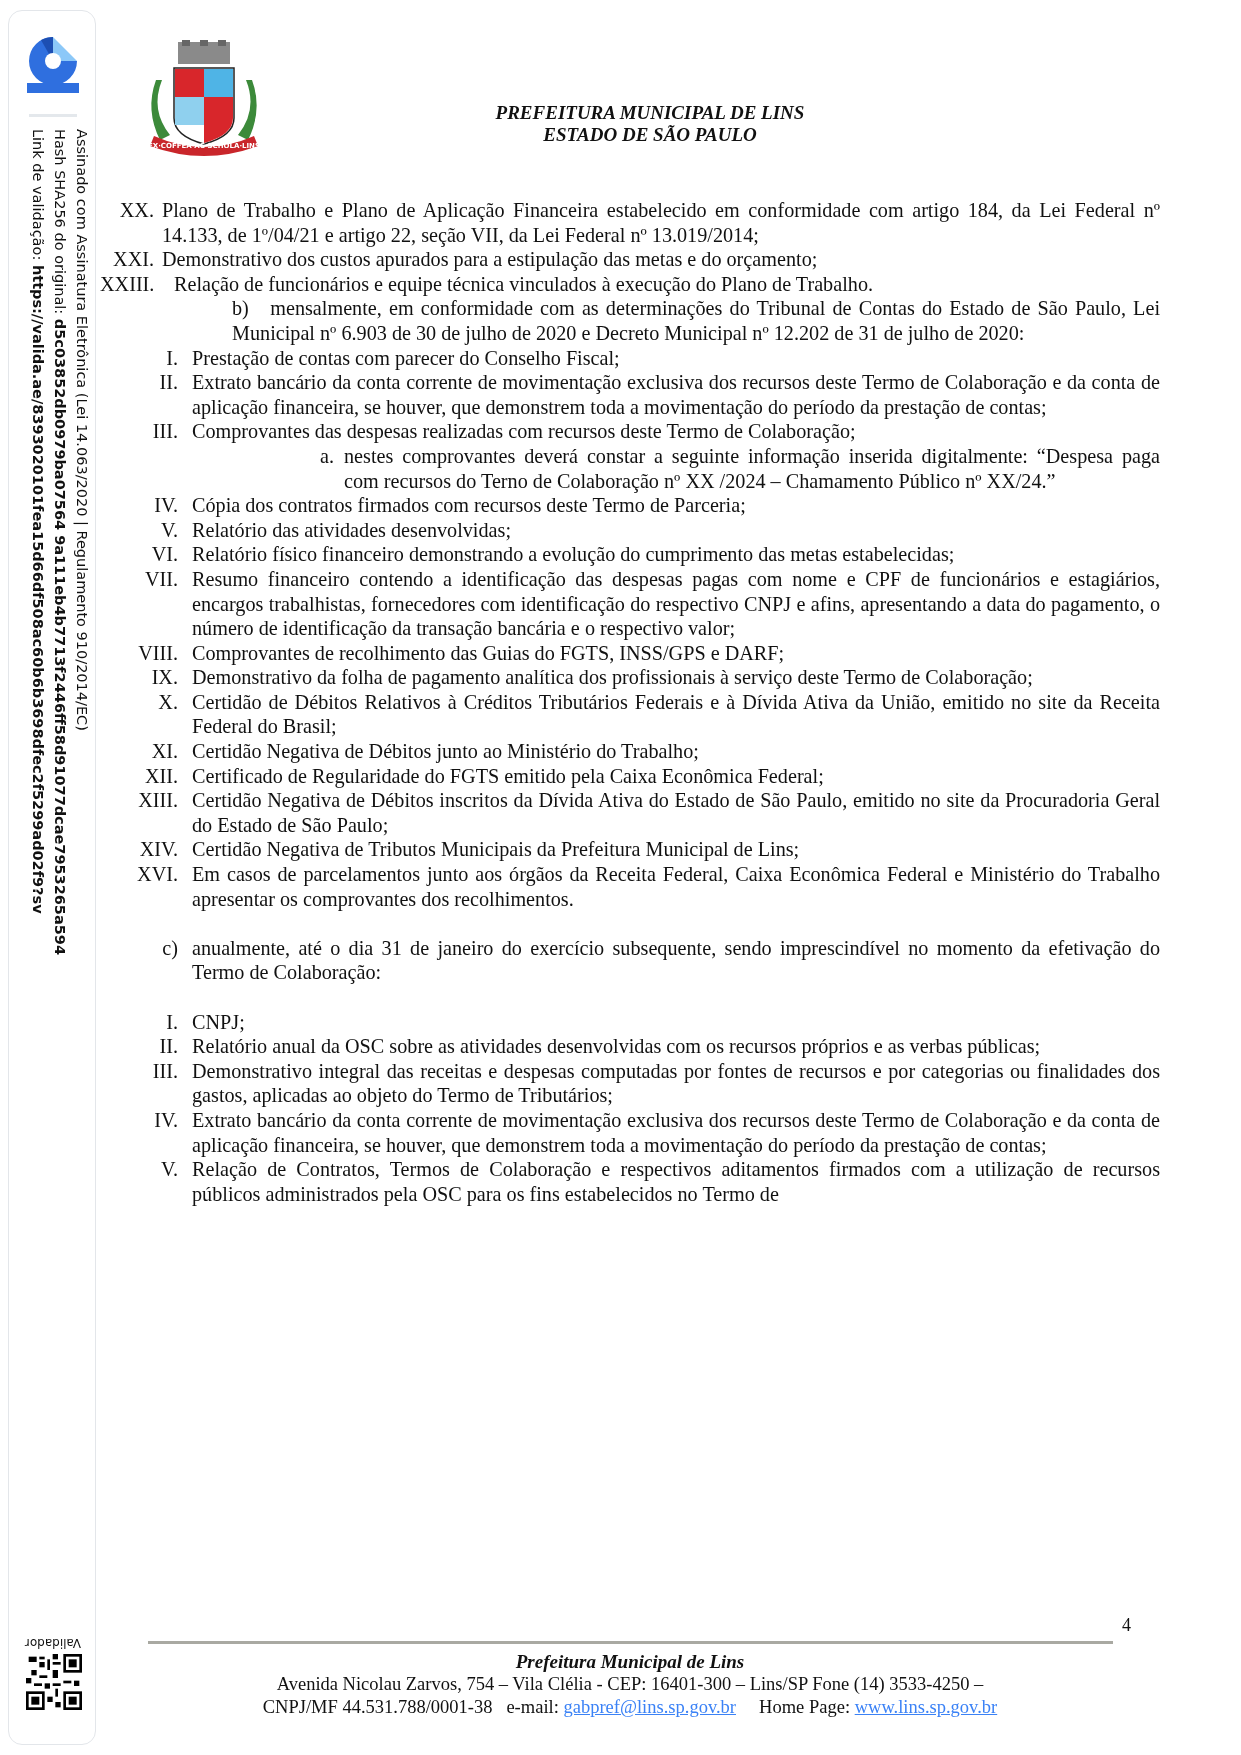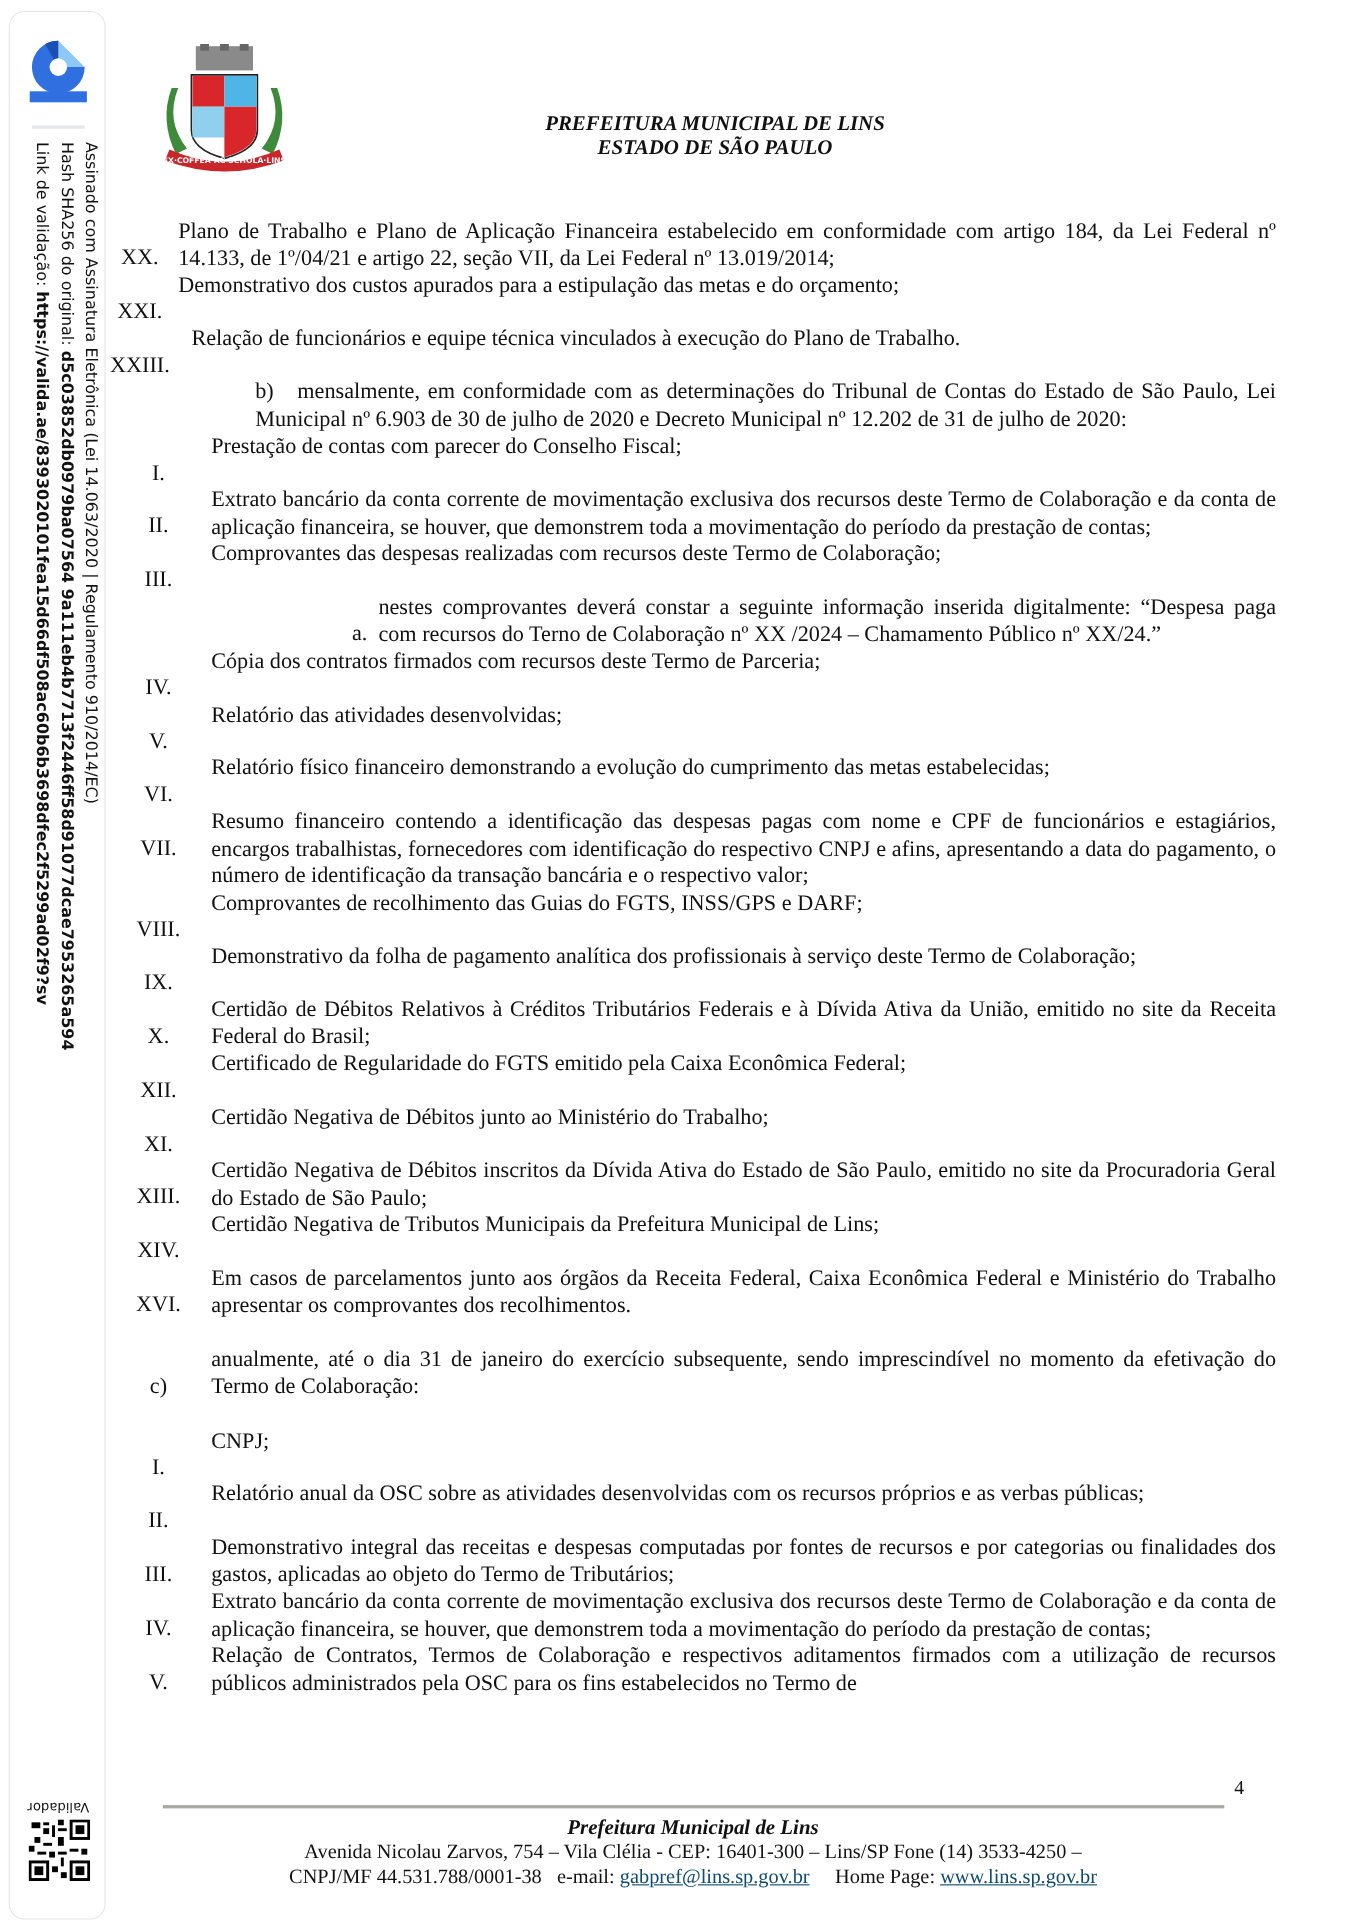"XX." .num { margin-top: 24px -> none; text-align: center -> right }
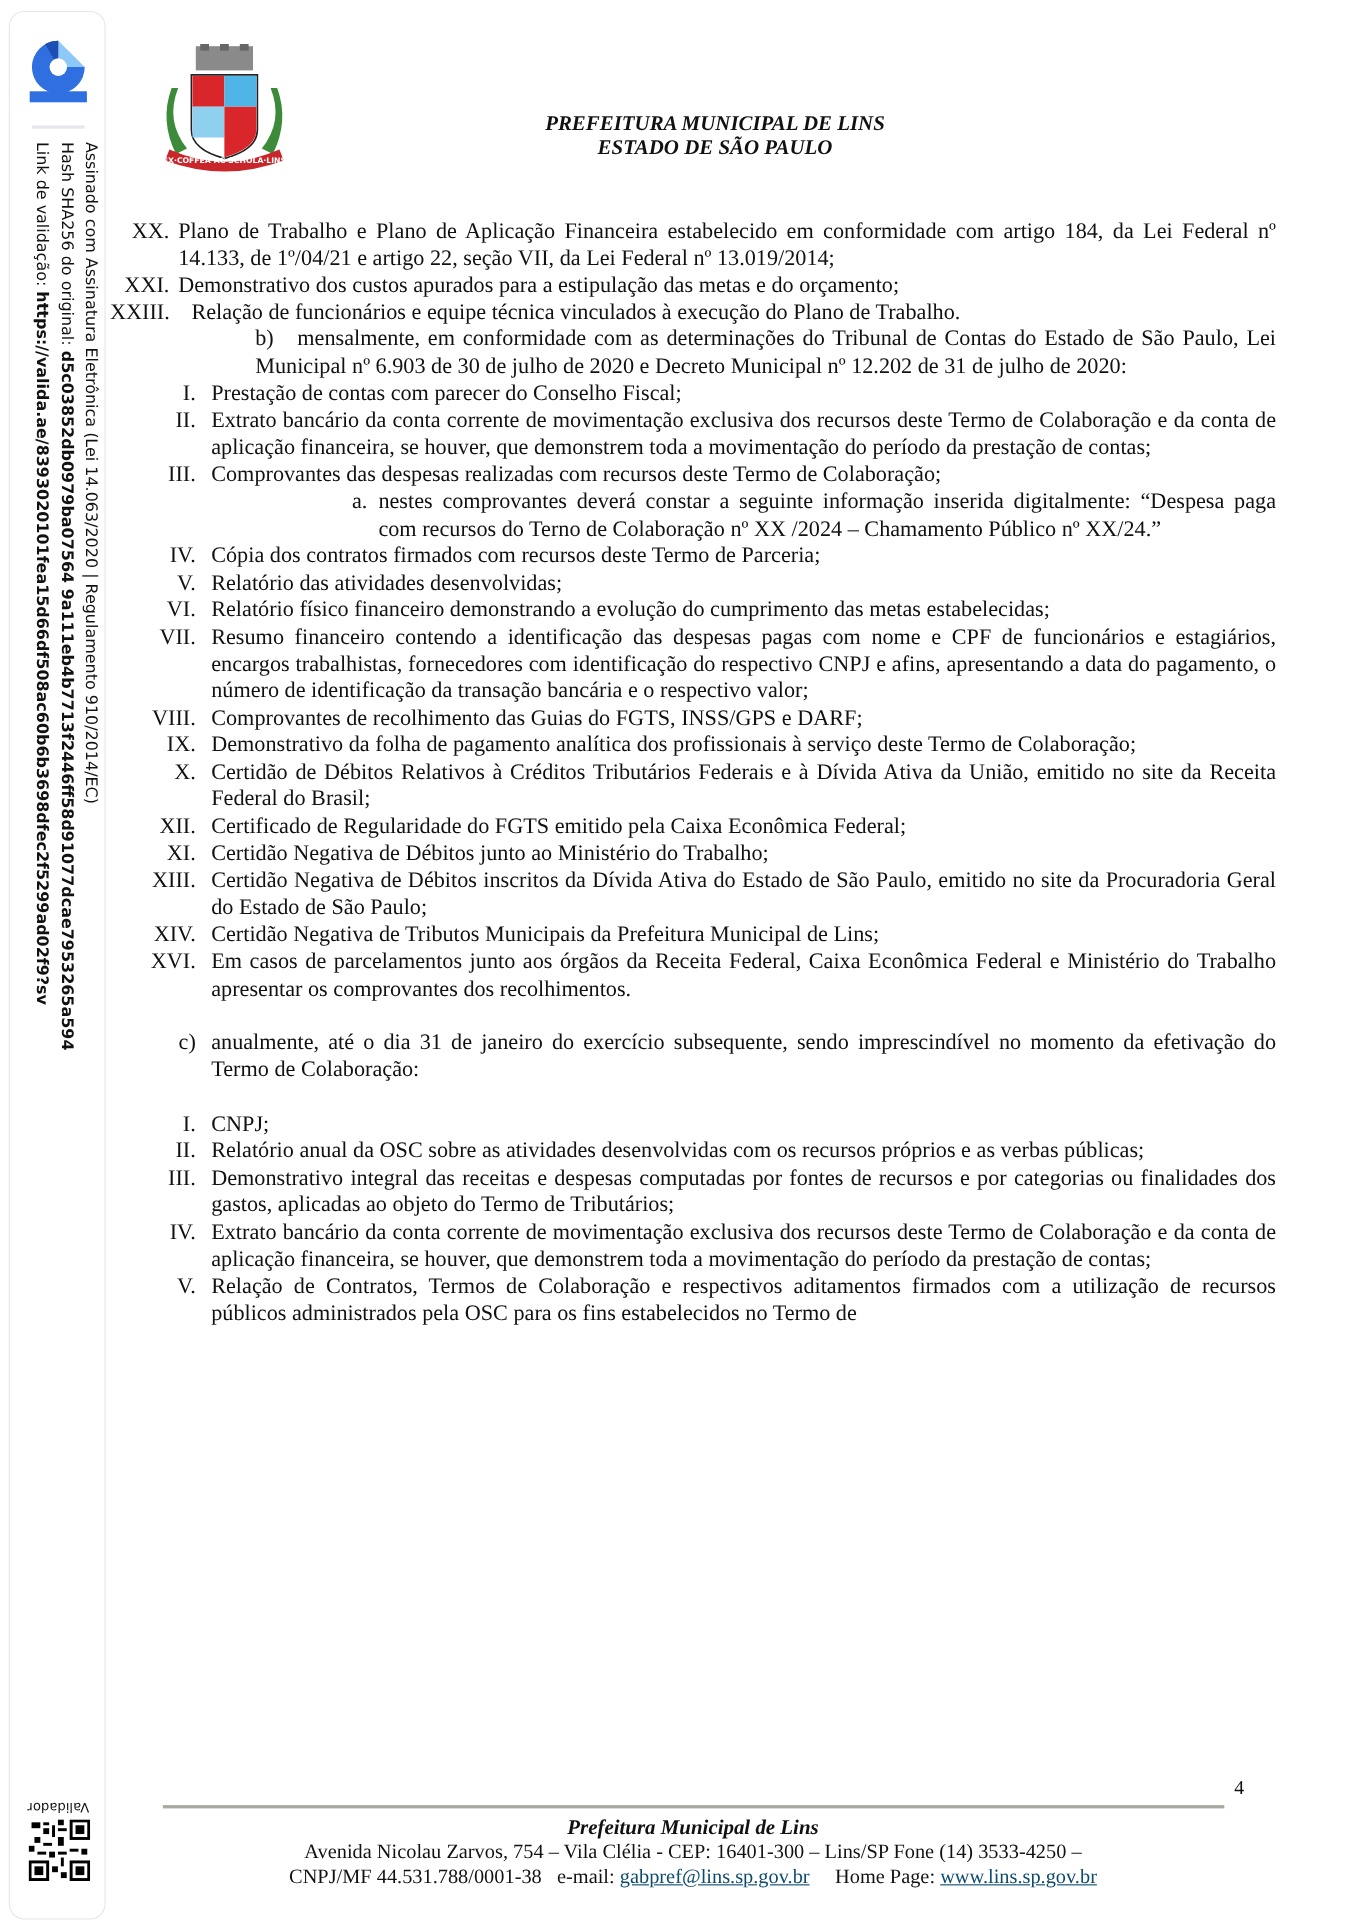"XII." div.item { order: before "XI." -> after "XI." }
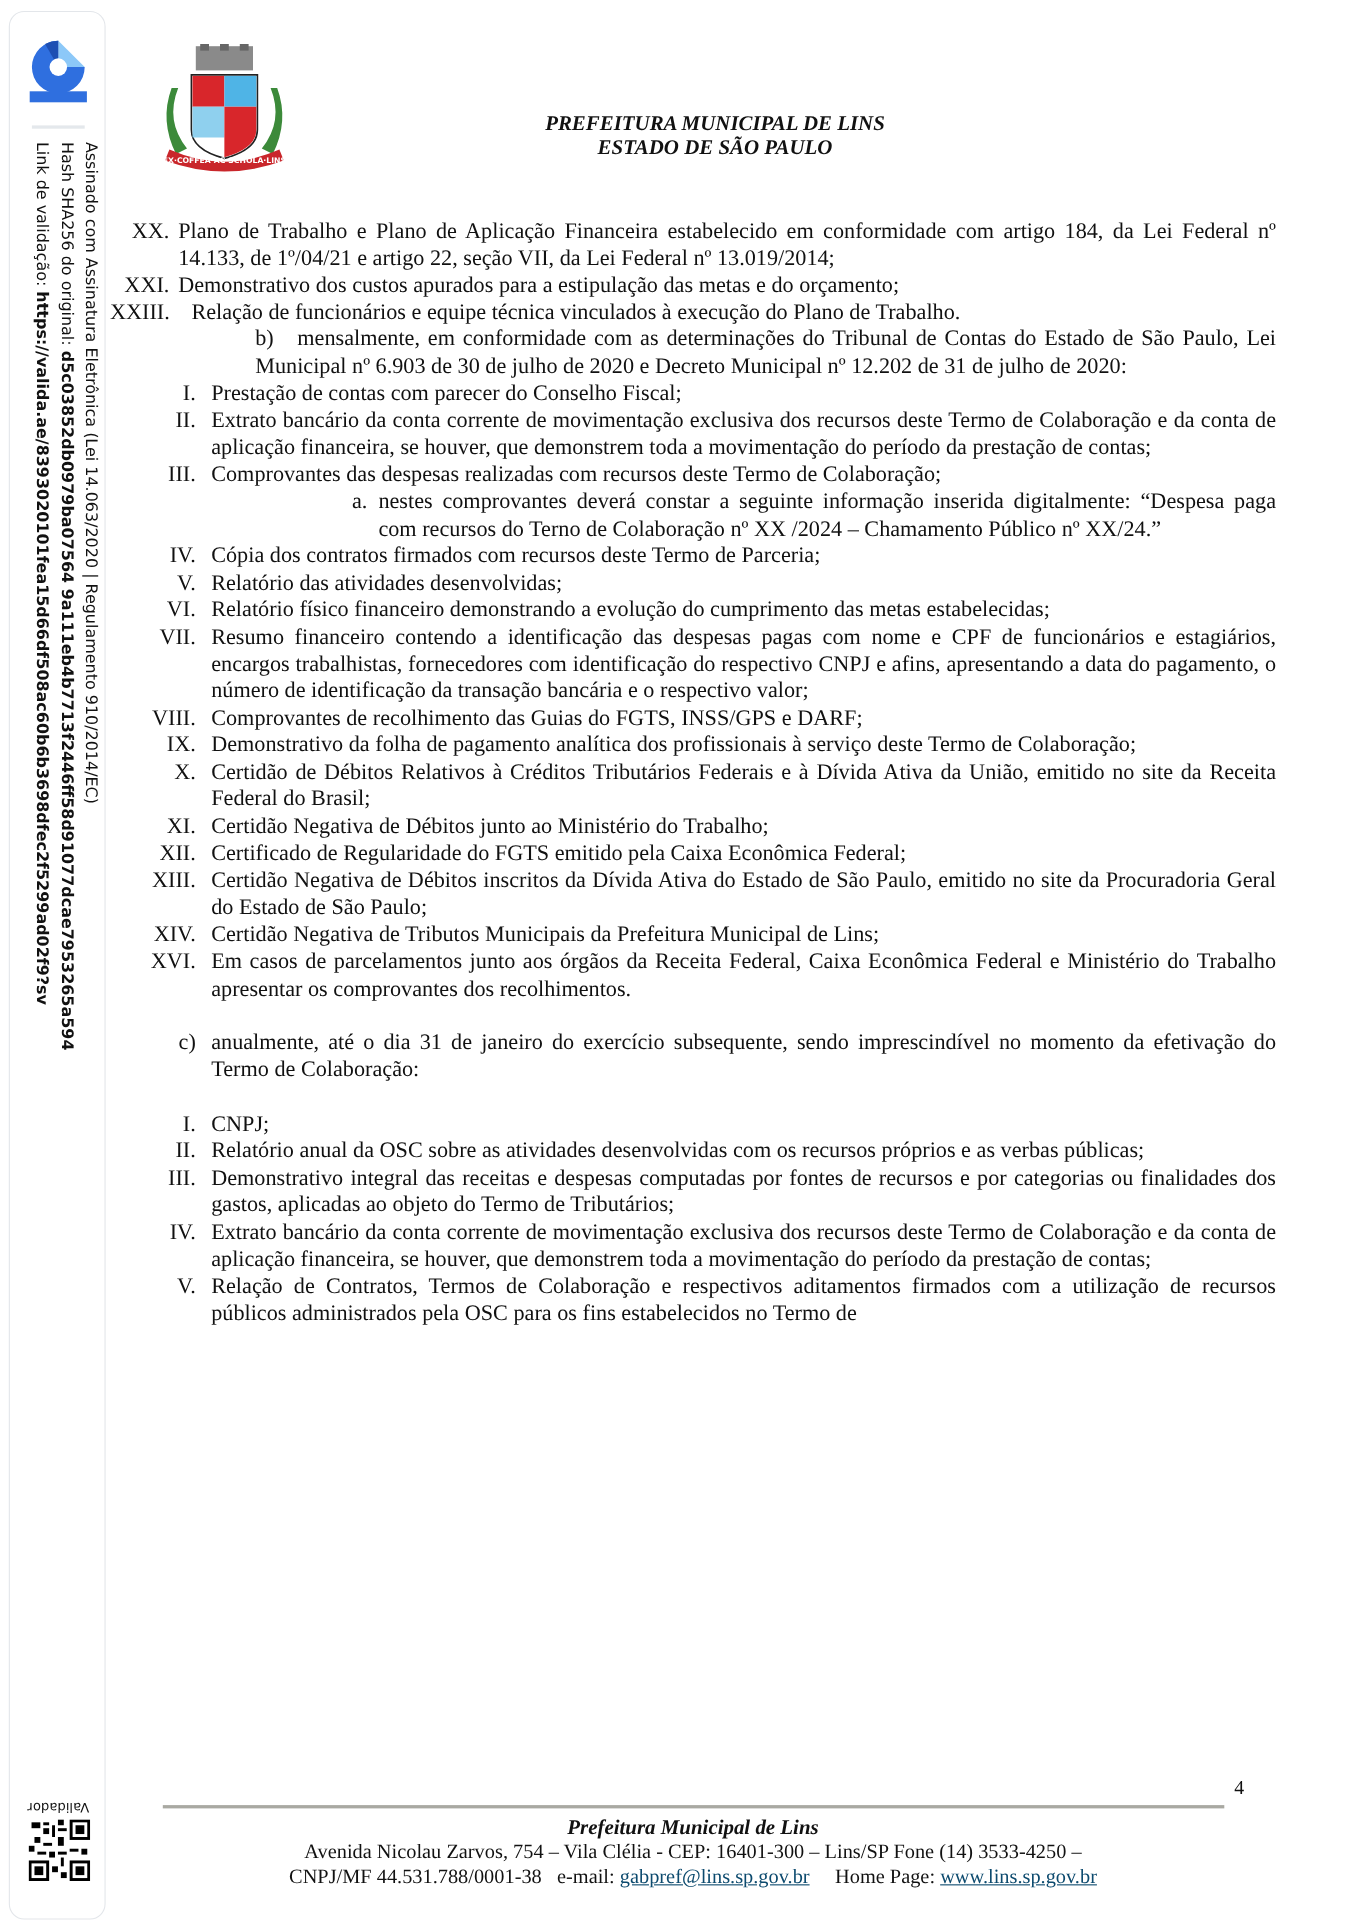"gabpref@lins.sp.gov.br" .footer a { color: #0c4a6e -> #3b82f6 }
